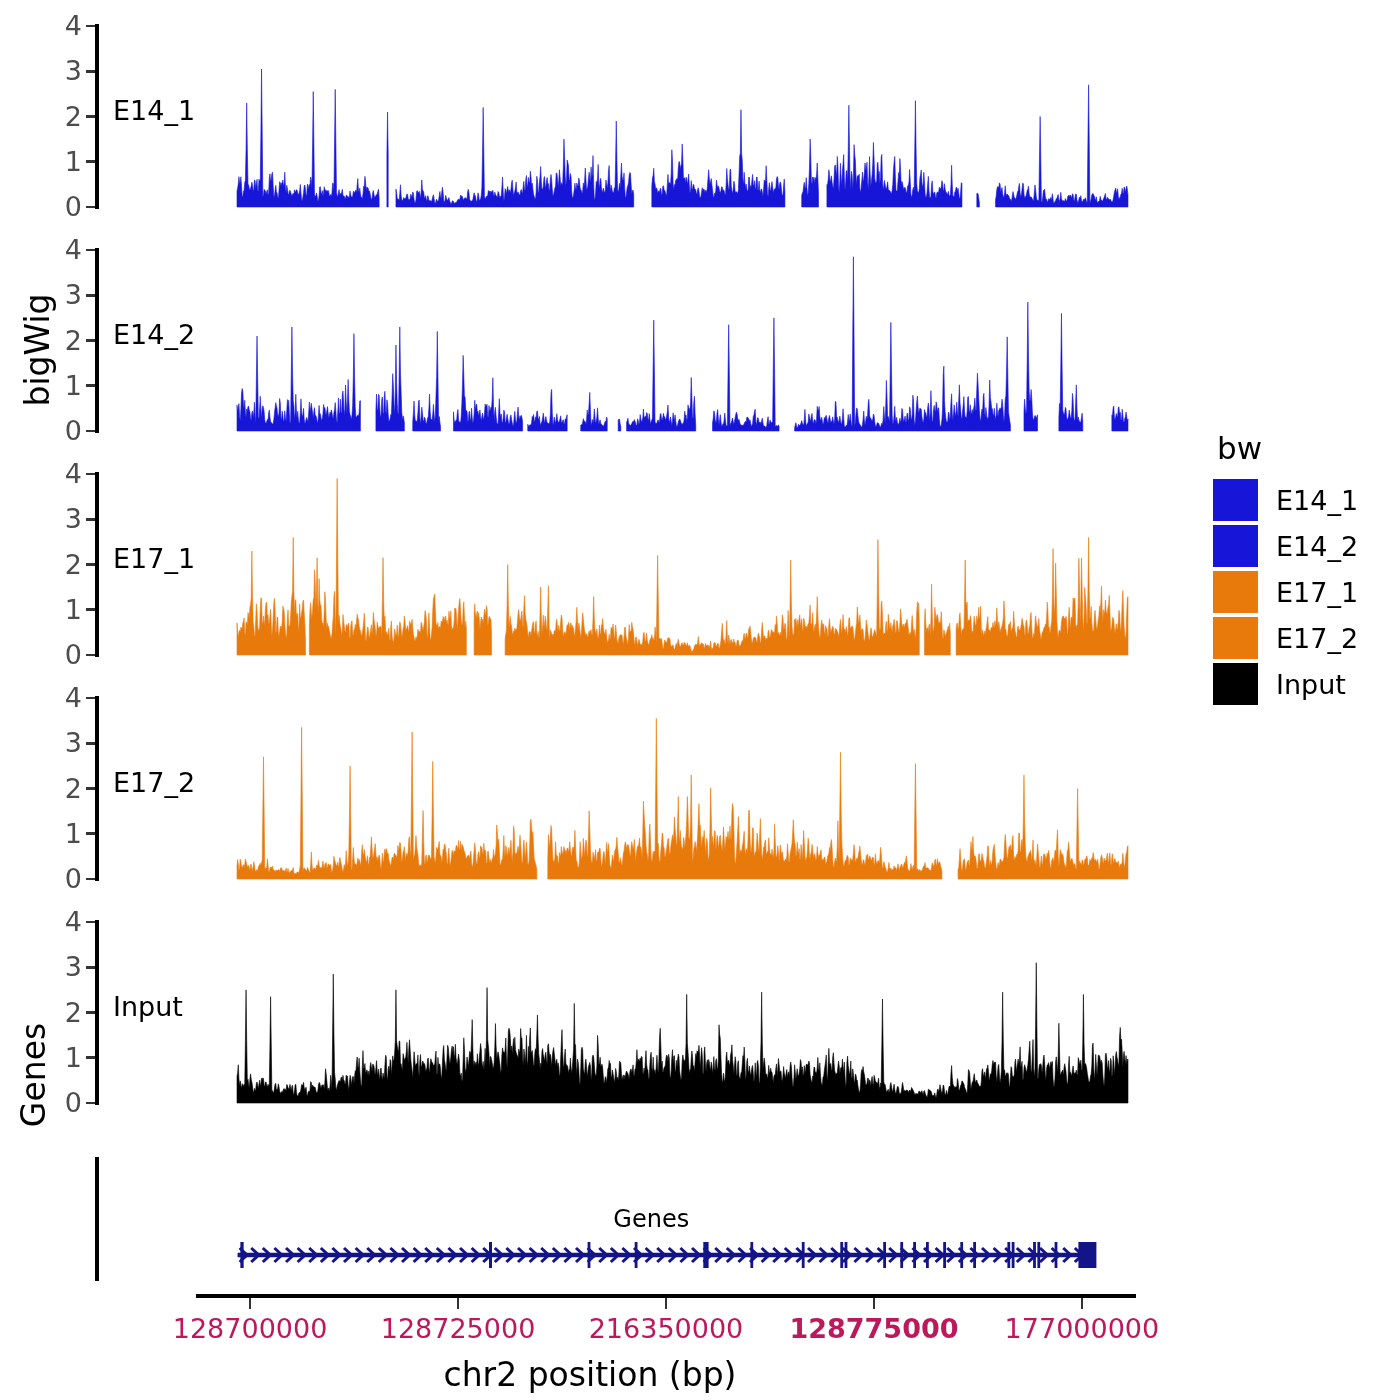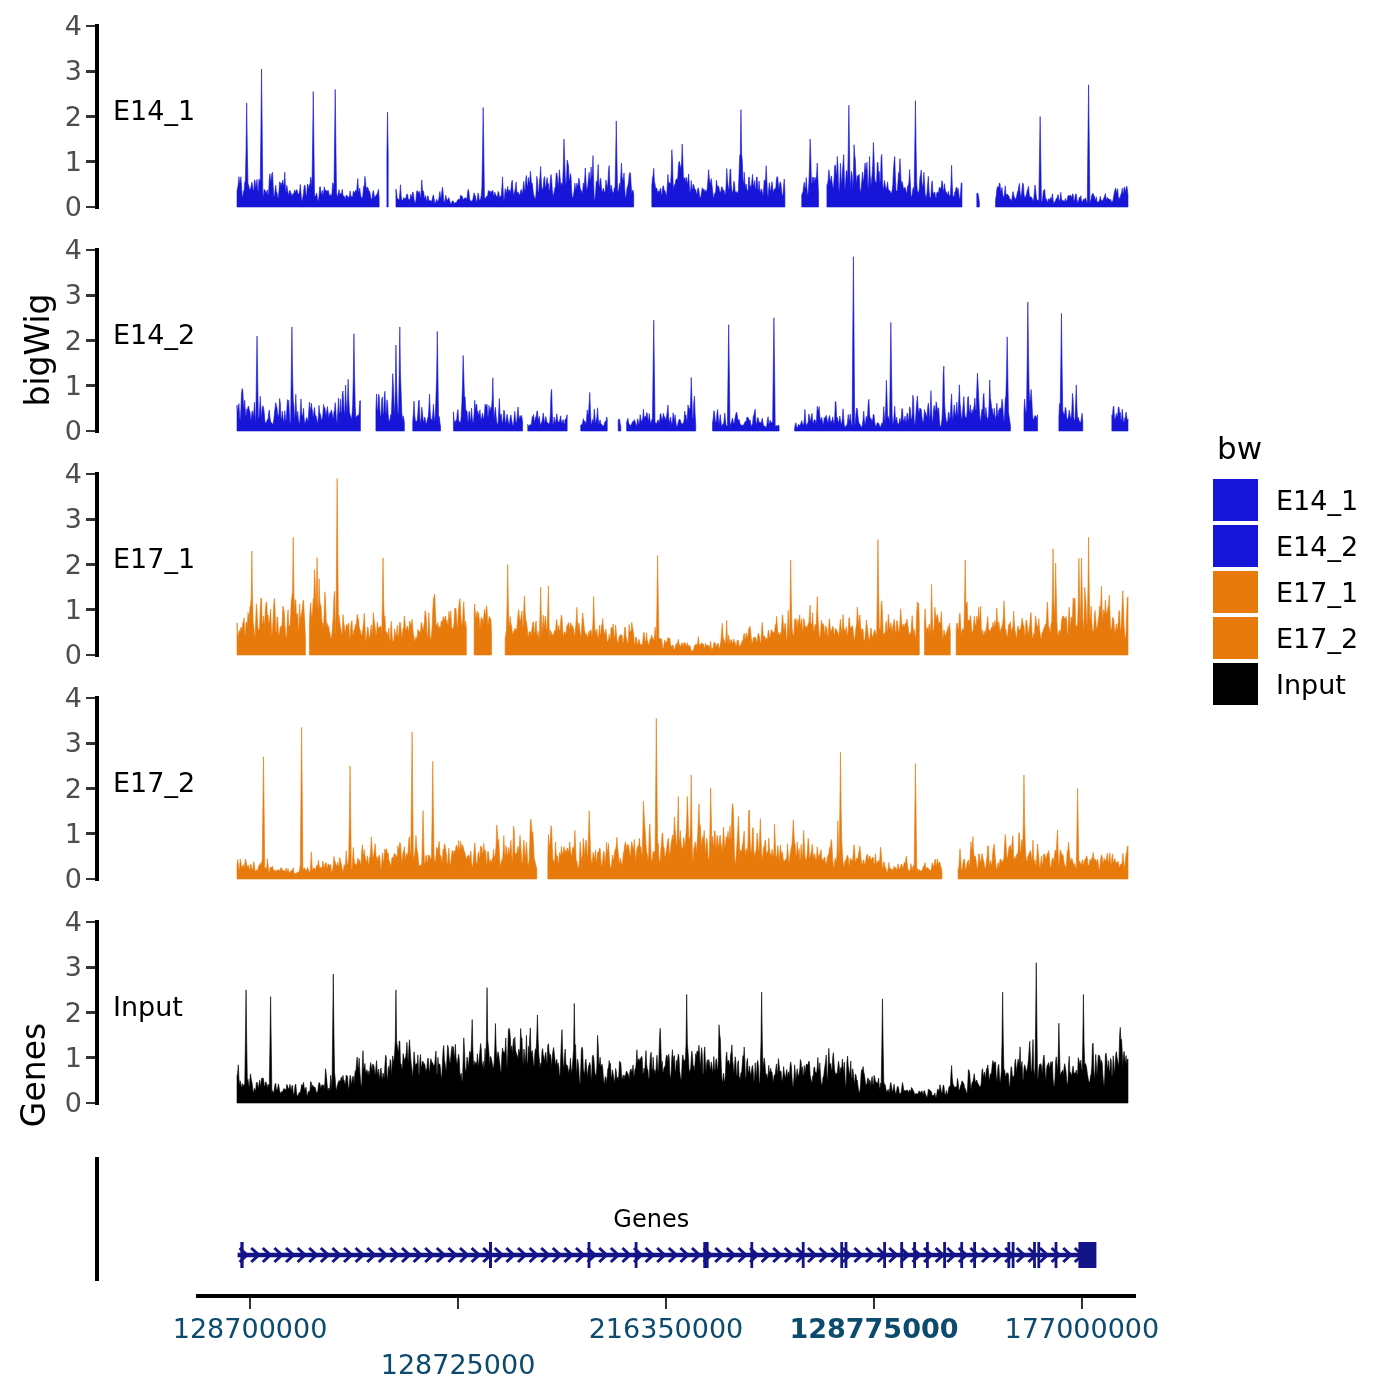"128700000" .xticklab { color: #0c4a6e -> #be185d }
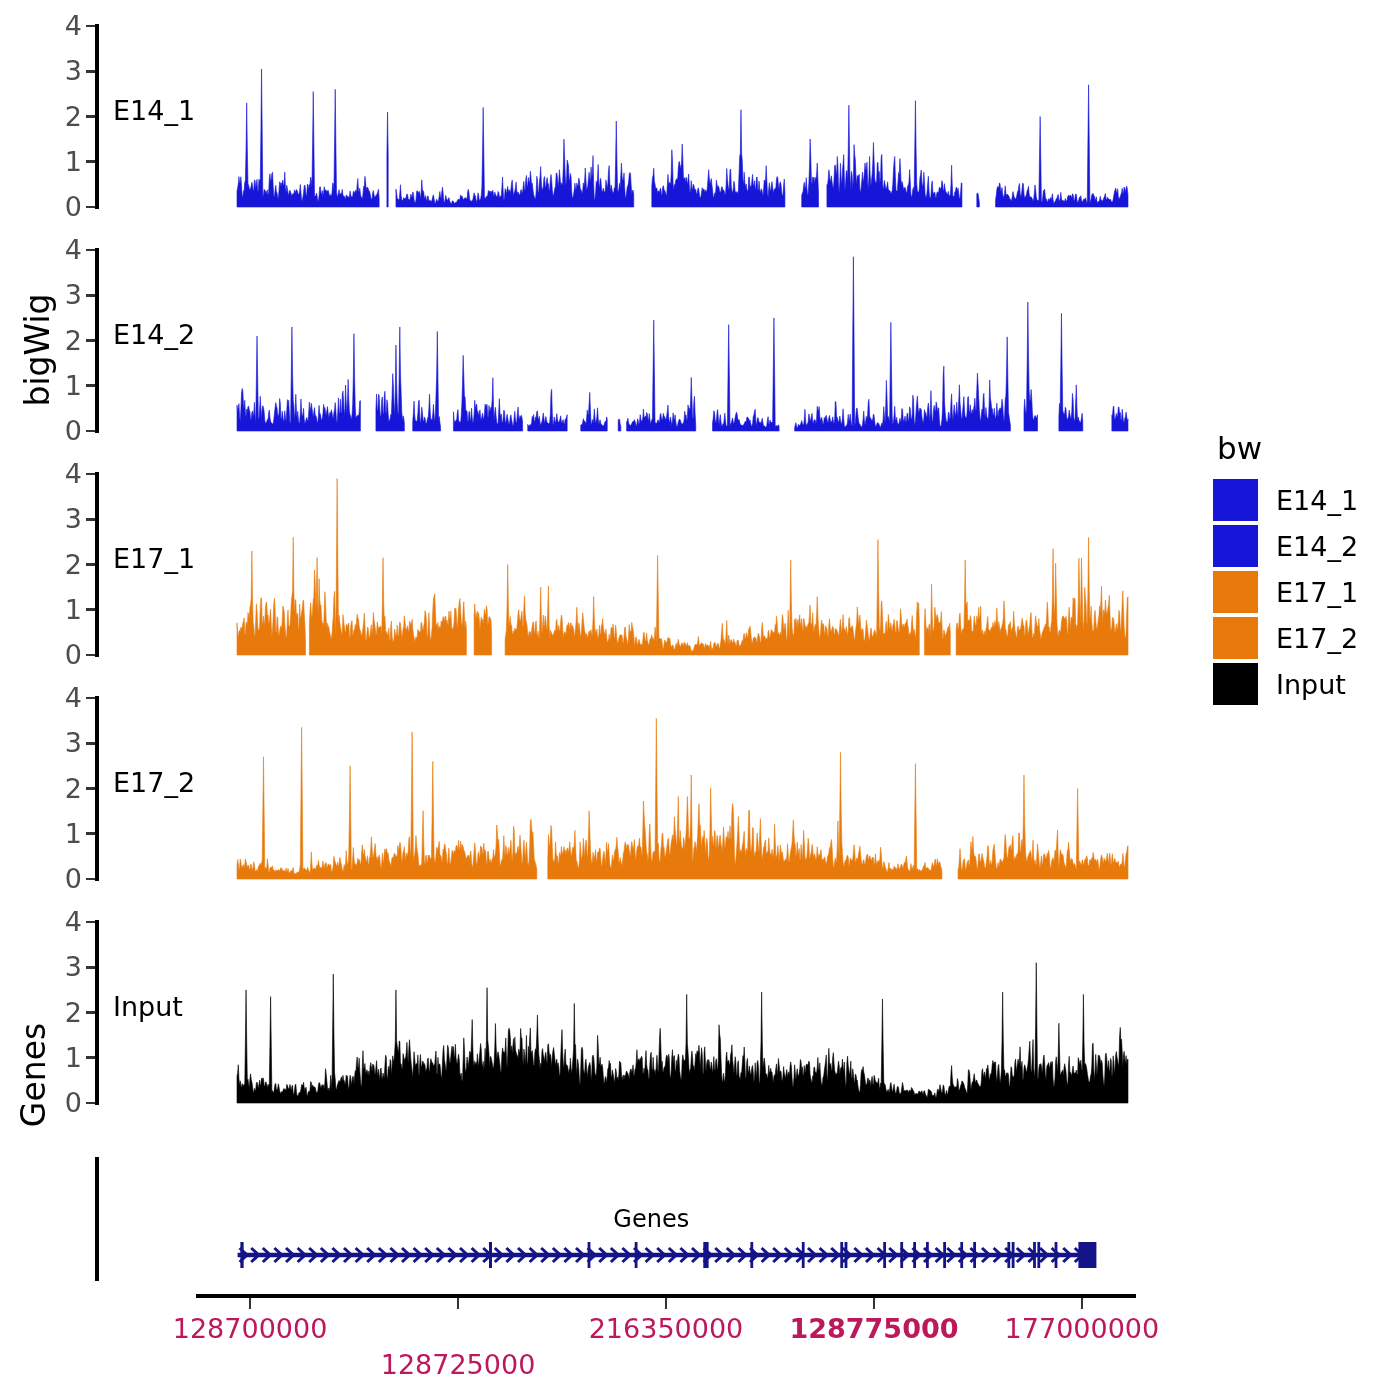"128725000" div.xticklab { margin-top: 36px -> none }
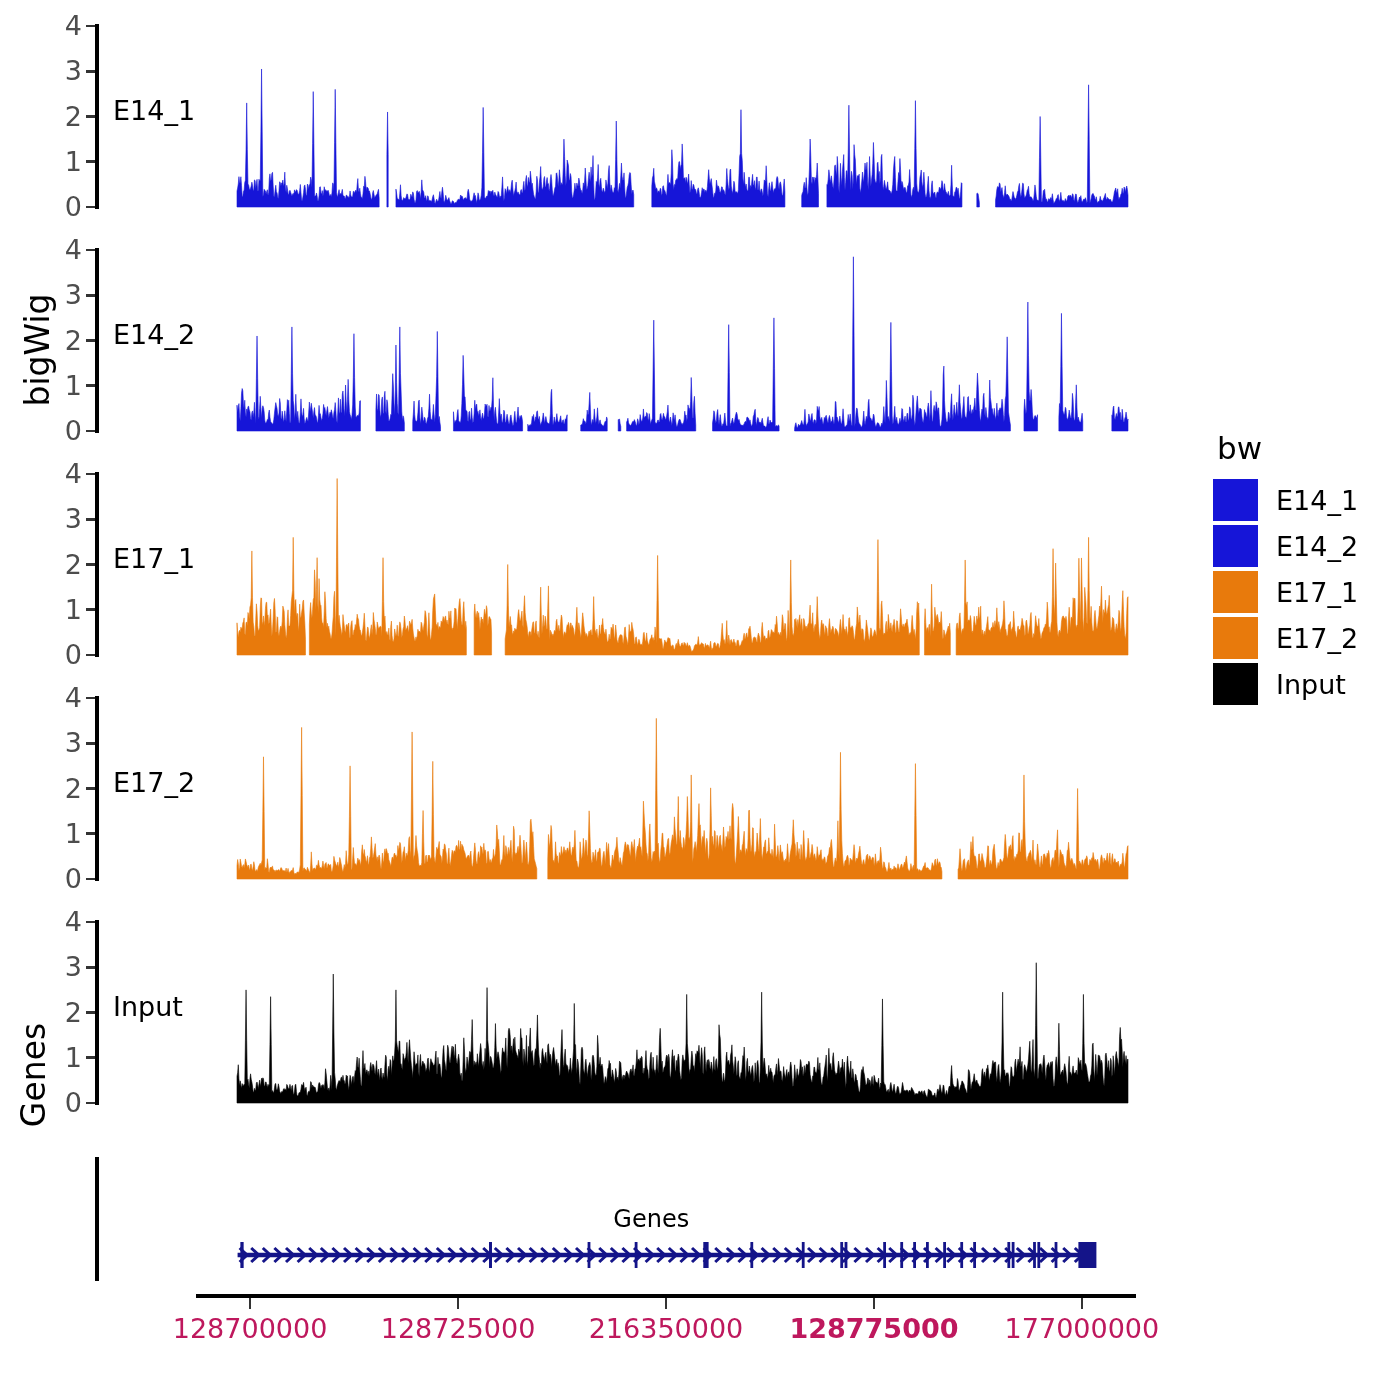"chr2 position (bp)" div { html: none -> <div>chr2 position (bp)</div> }
